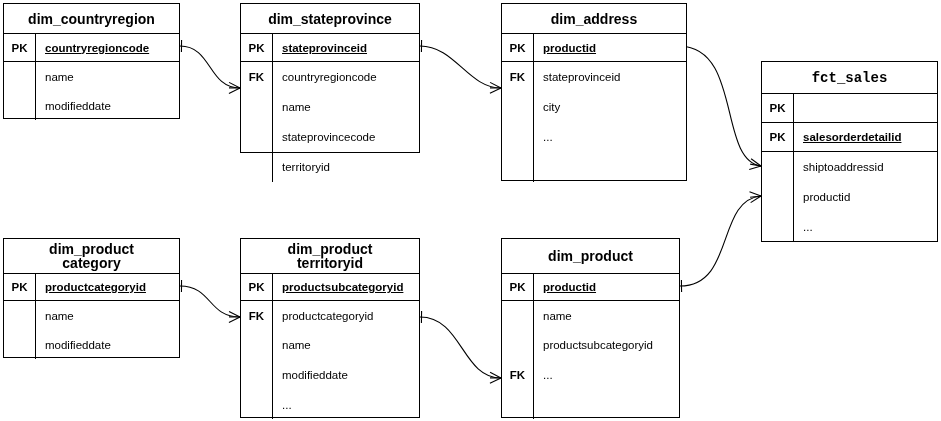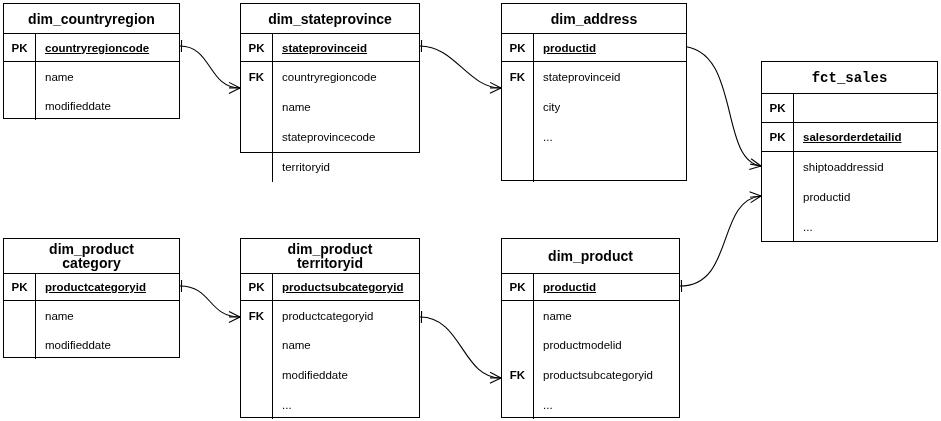"productmodelid" div.name-slot { html: <div>productmodelid</div> -> none }
